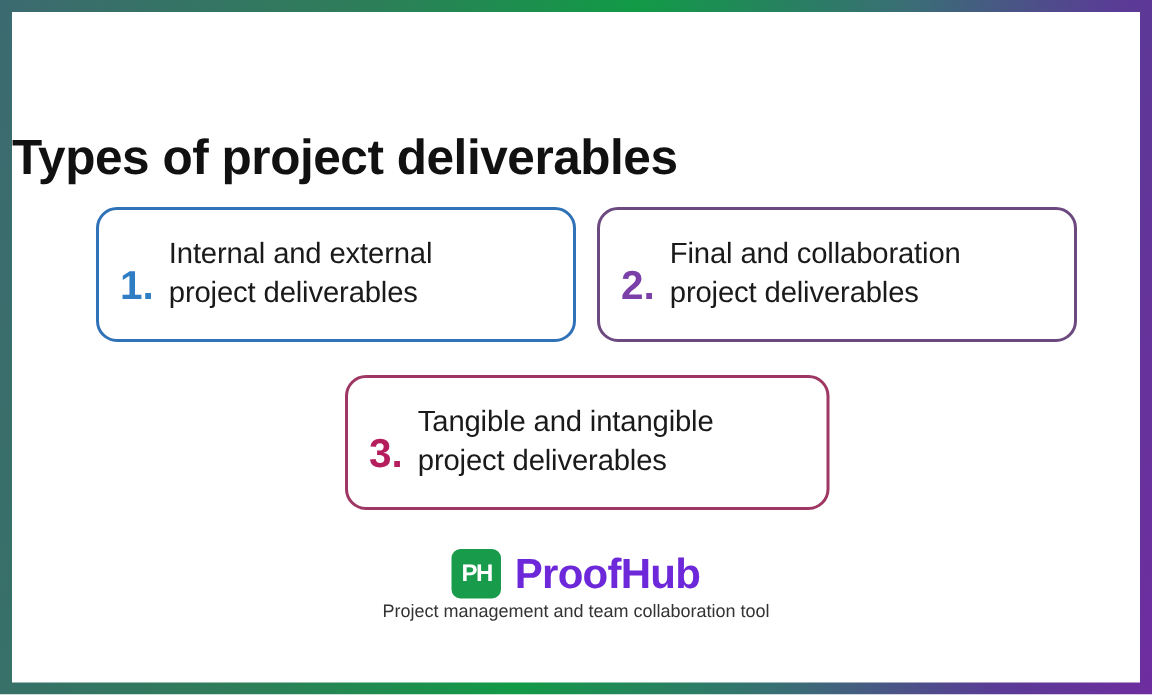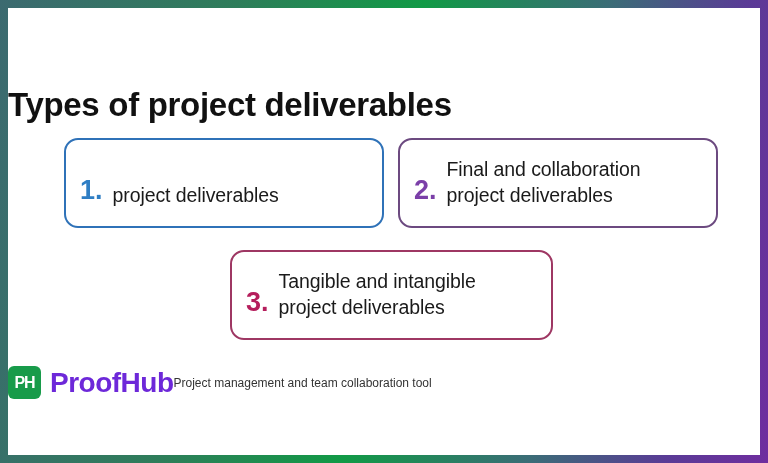"Internal and external" span { html: none -> <span>Internal and external</span> }
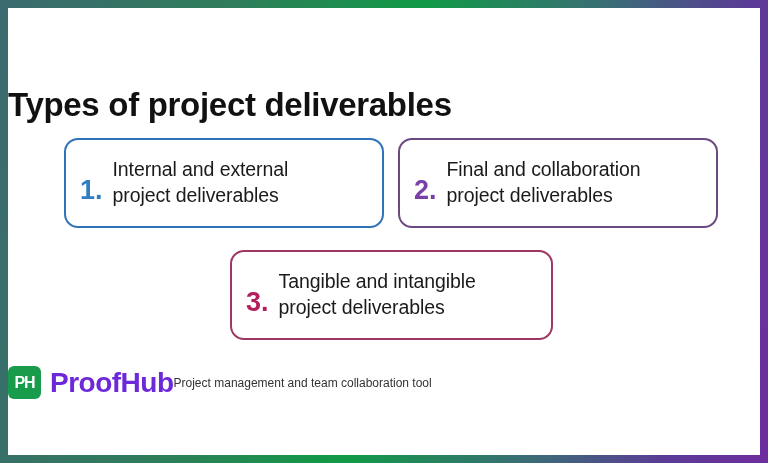"PH" .brand { flex-direction: none -> column }
